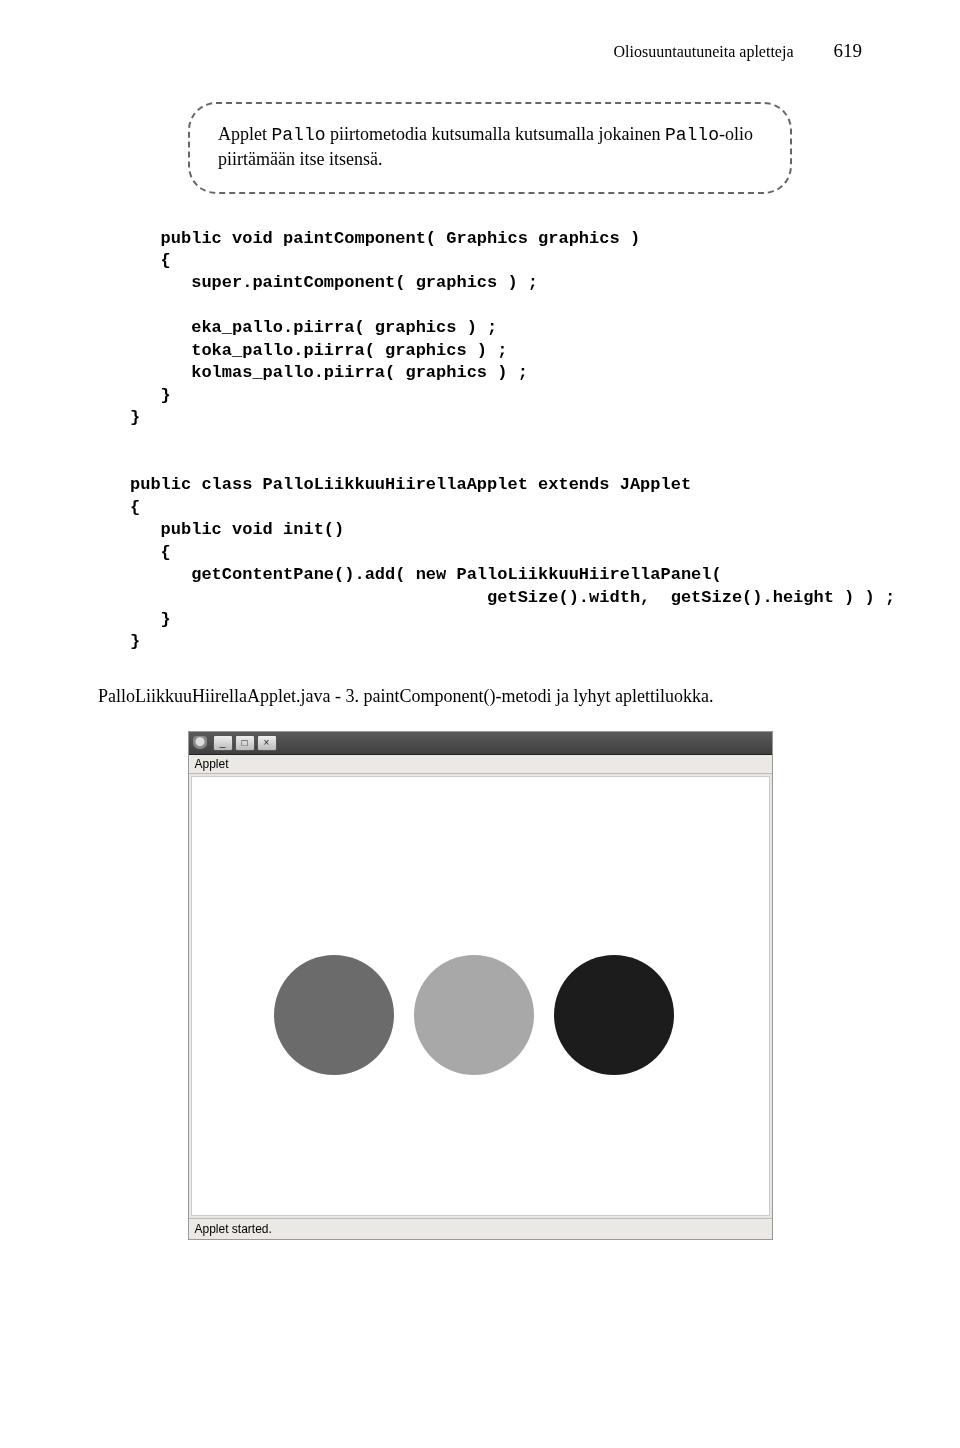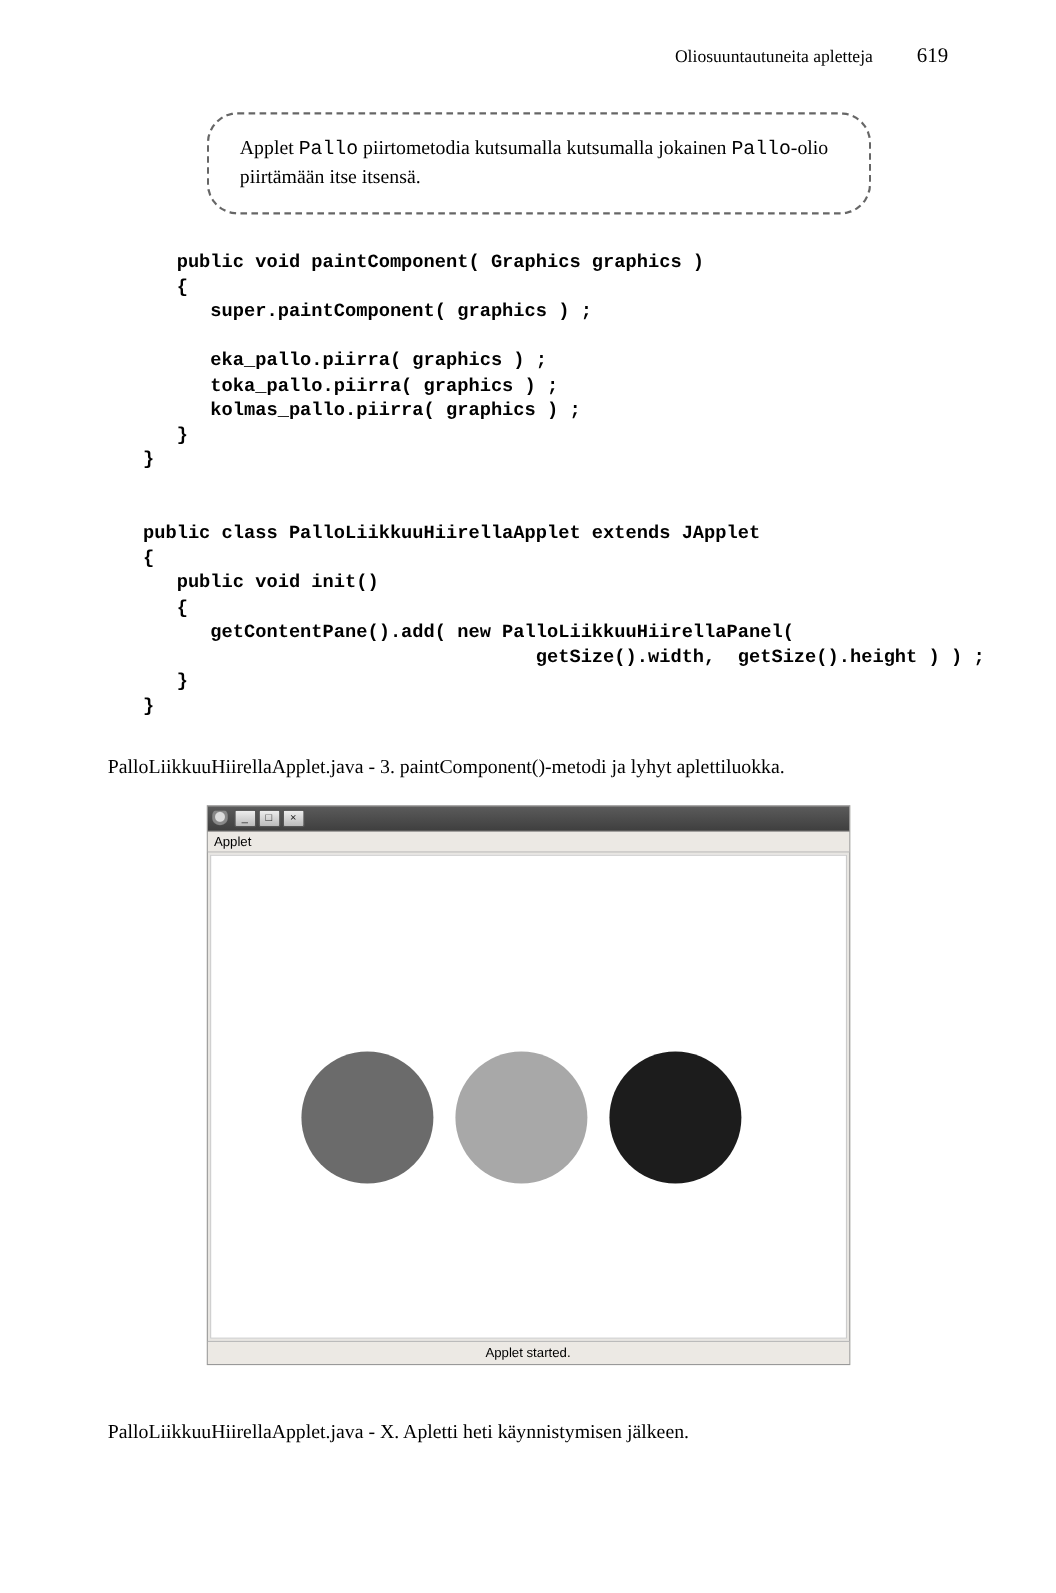"Applet started." .status { text-align: center -> none }
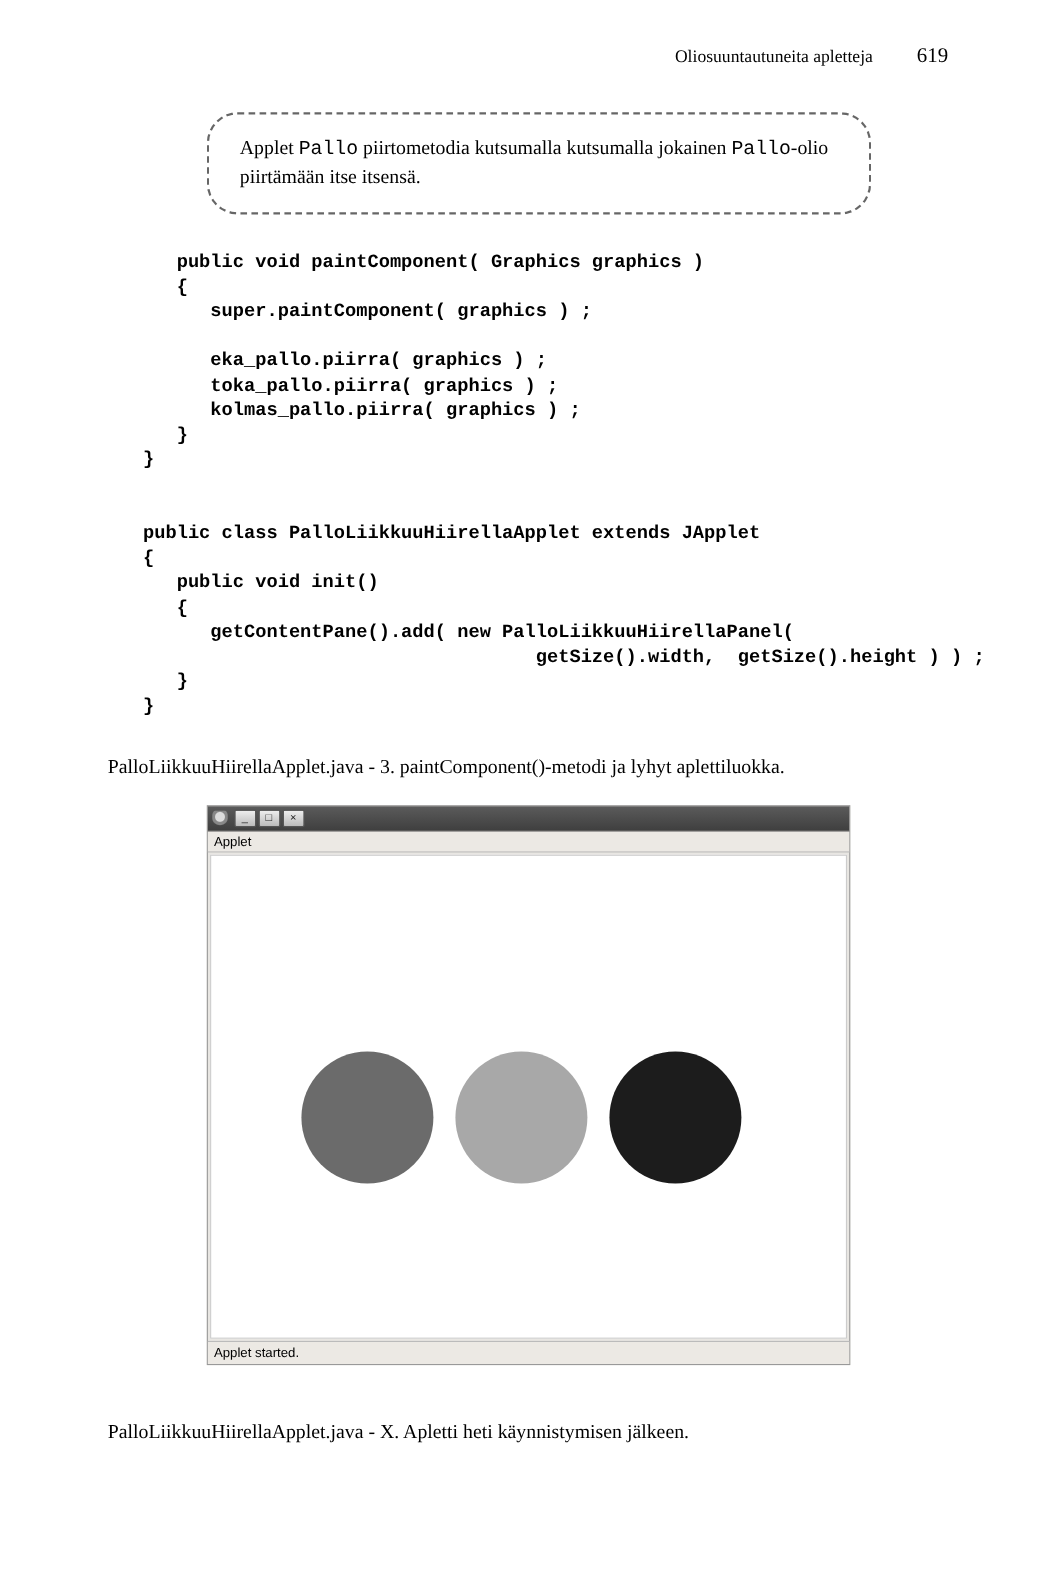"PalloLiikkuuHiirellaApplet.java - X." p.caption2 { html: <p> <span>PalloLiikkuuHiirellaApplet.java - X.</span><span> Apletti heti käynnistymisen jälkeen.</span> </p> -> none }
